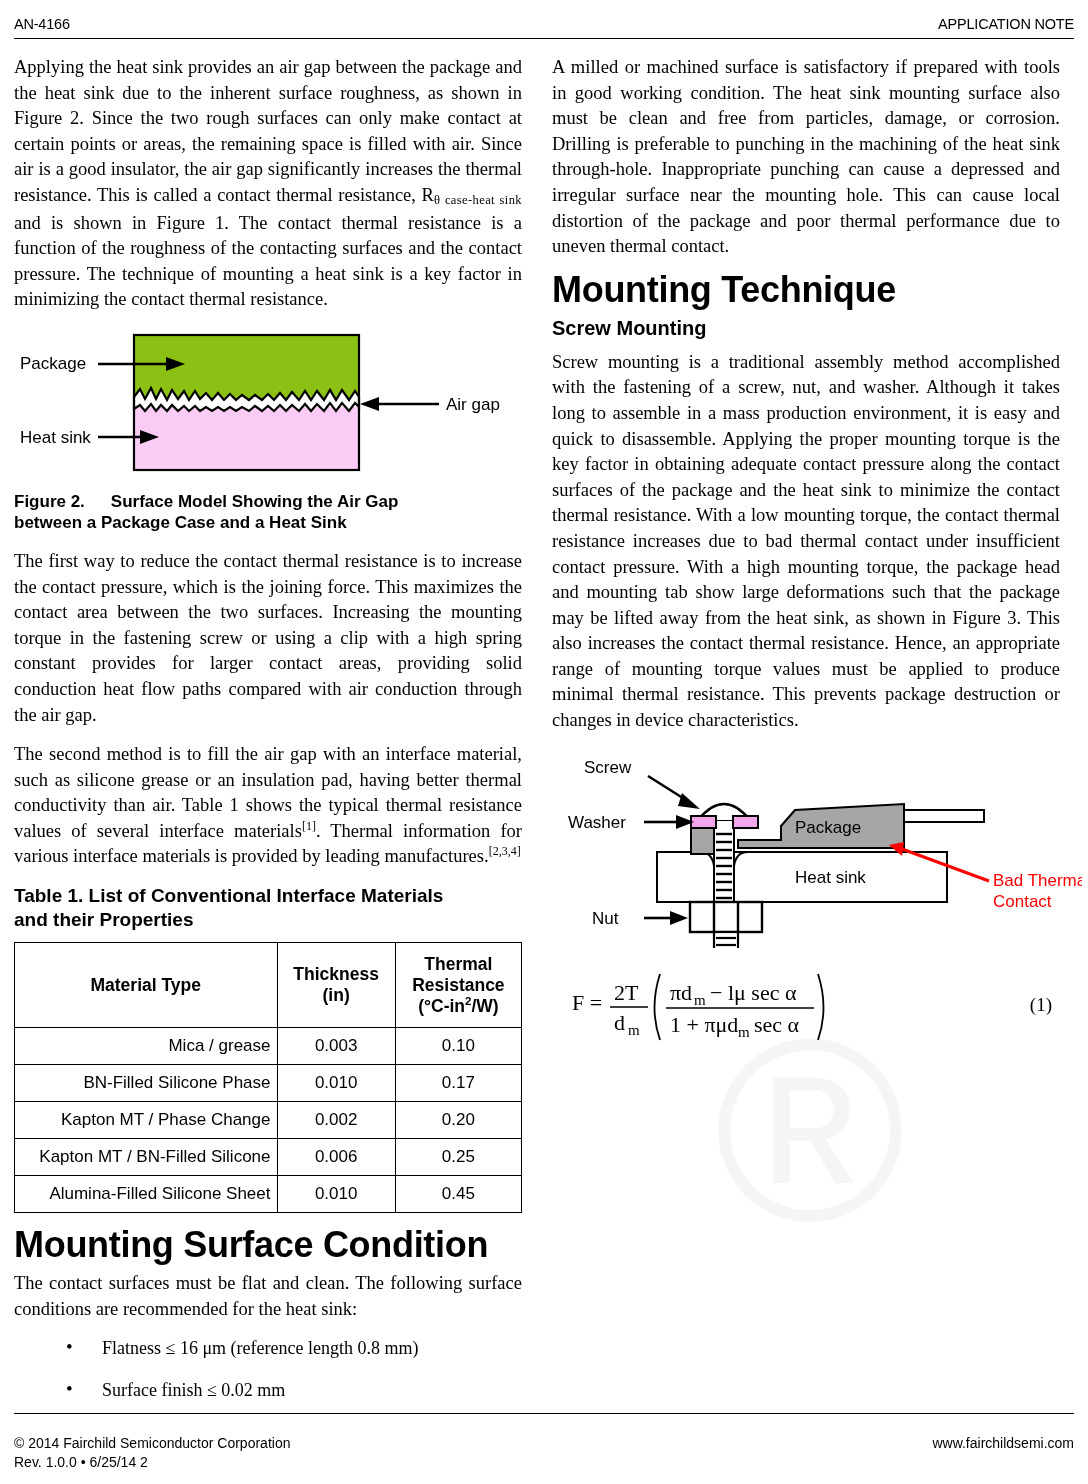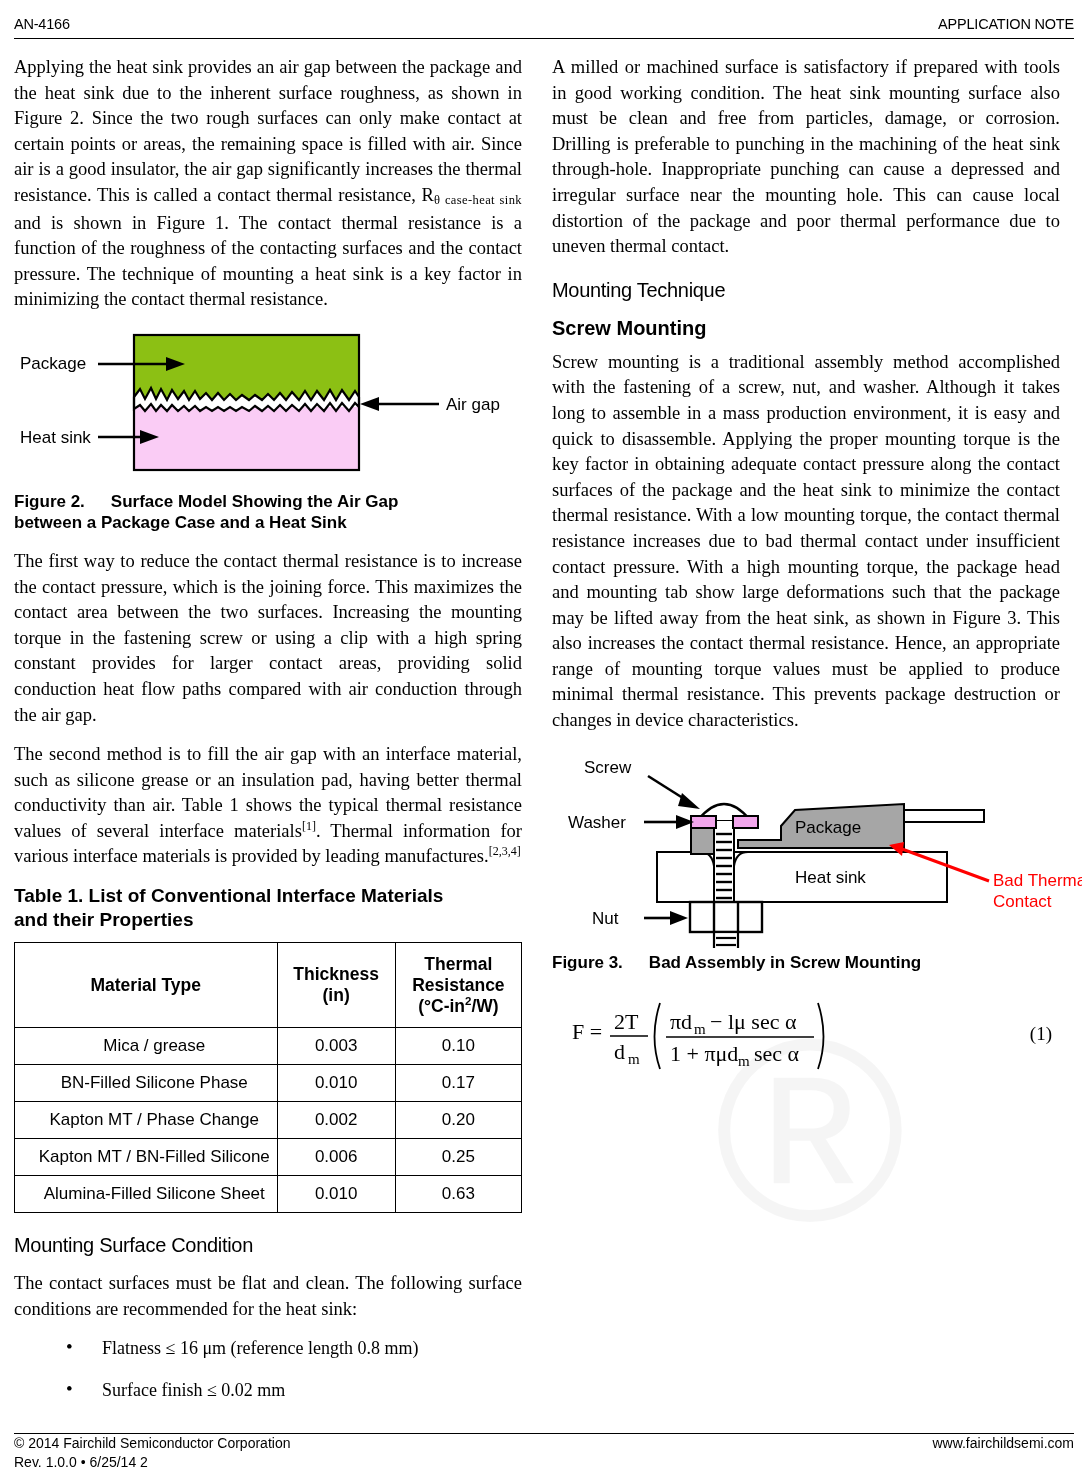"Mounting Technique" h1.sec { font-size: 20px -> 36px; font-weight: normal -> bold }
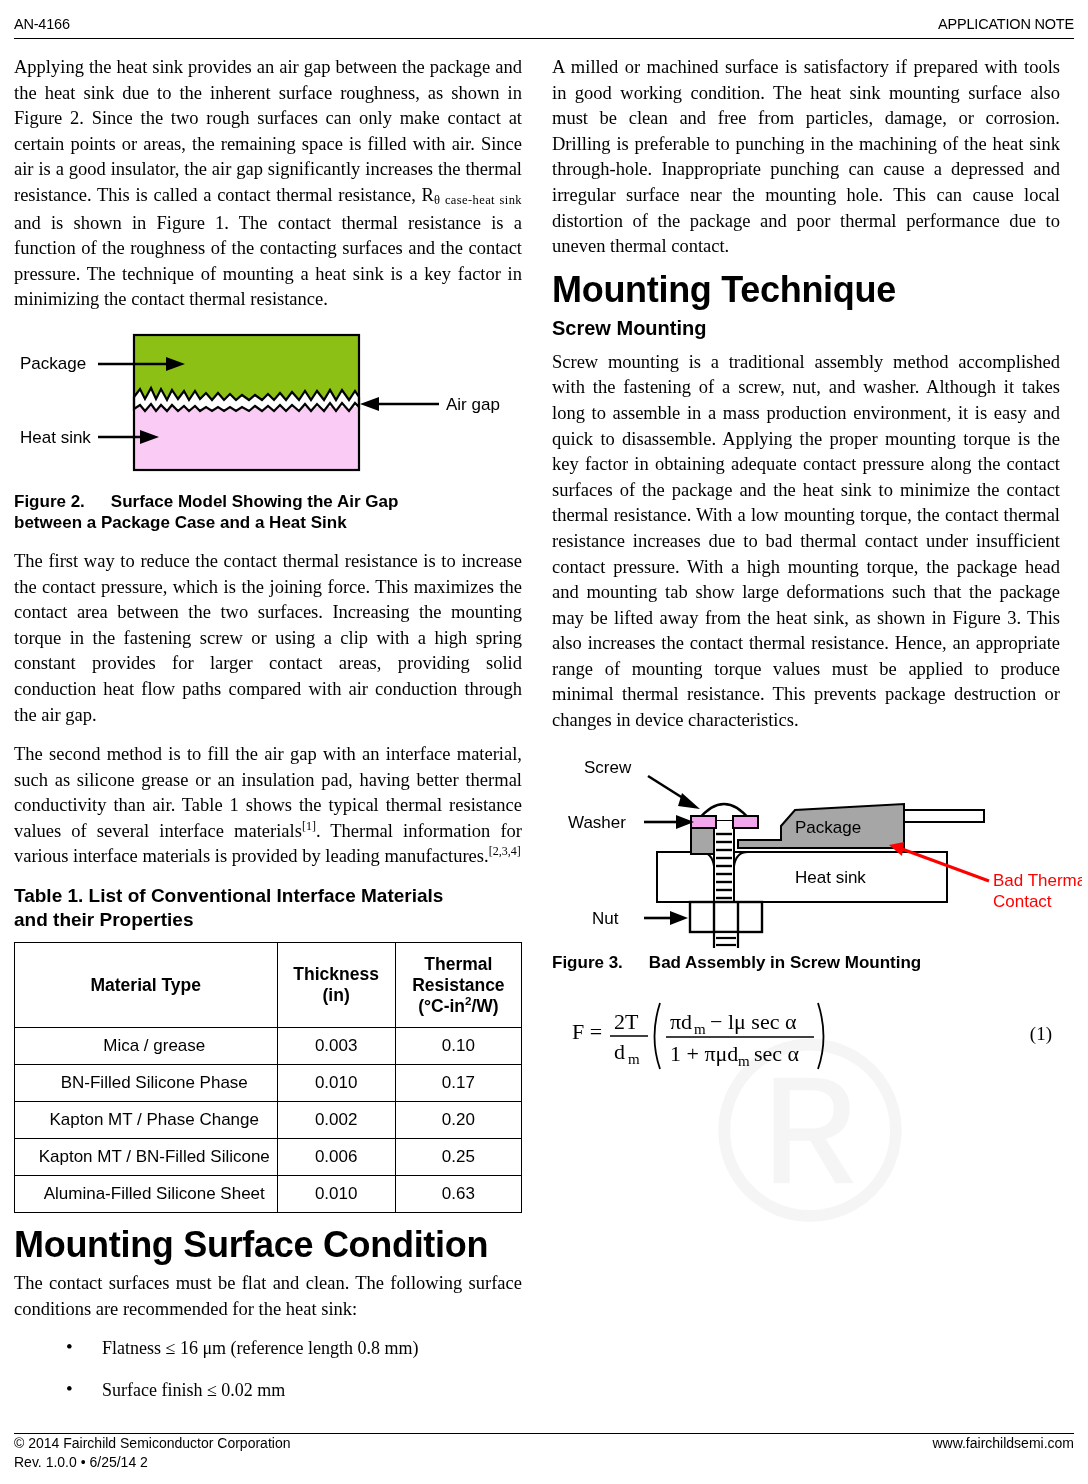"Figure 3. Bad Assembly in" div.fig-caption { html: <div> <span>Figure 3.</span><span></span><span>Bad Assembly in Screw Mounting</span> </div> -> none }
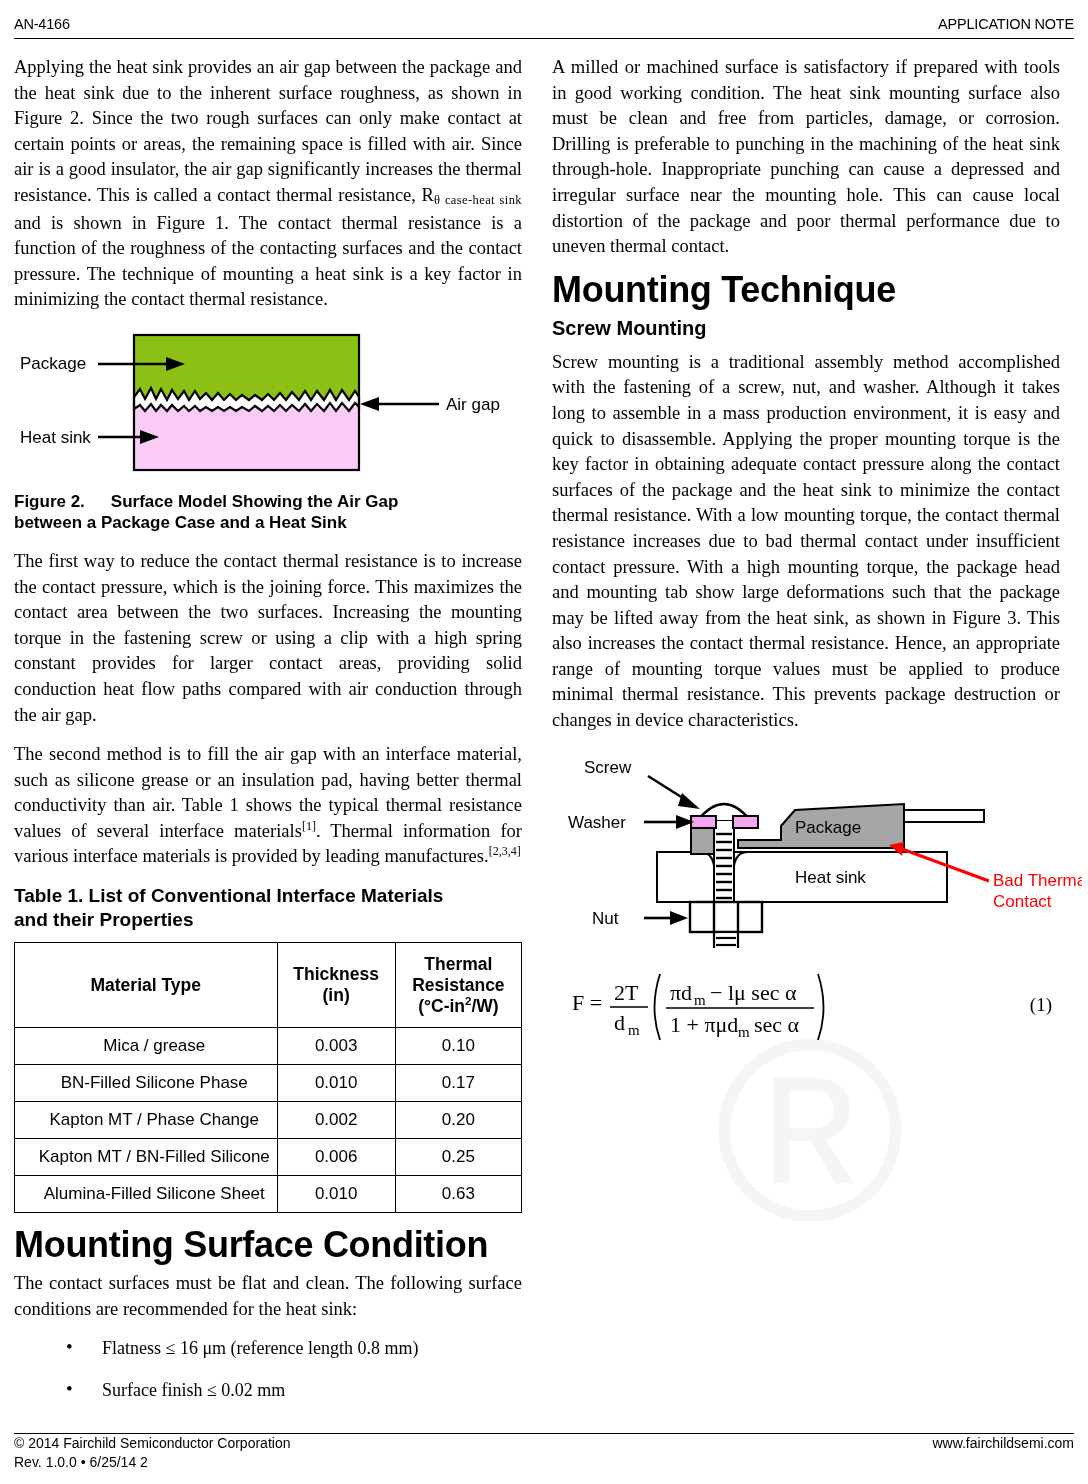"Mica / grease" table.iface tbody td.name { text-align: center -> right }
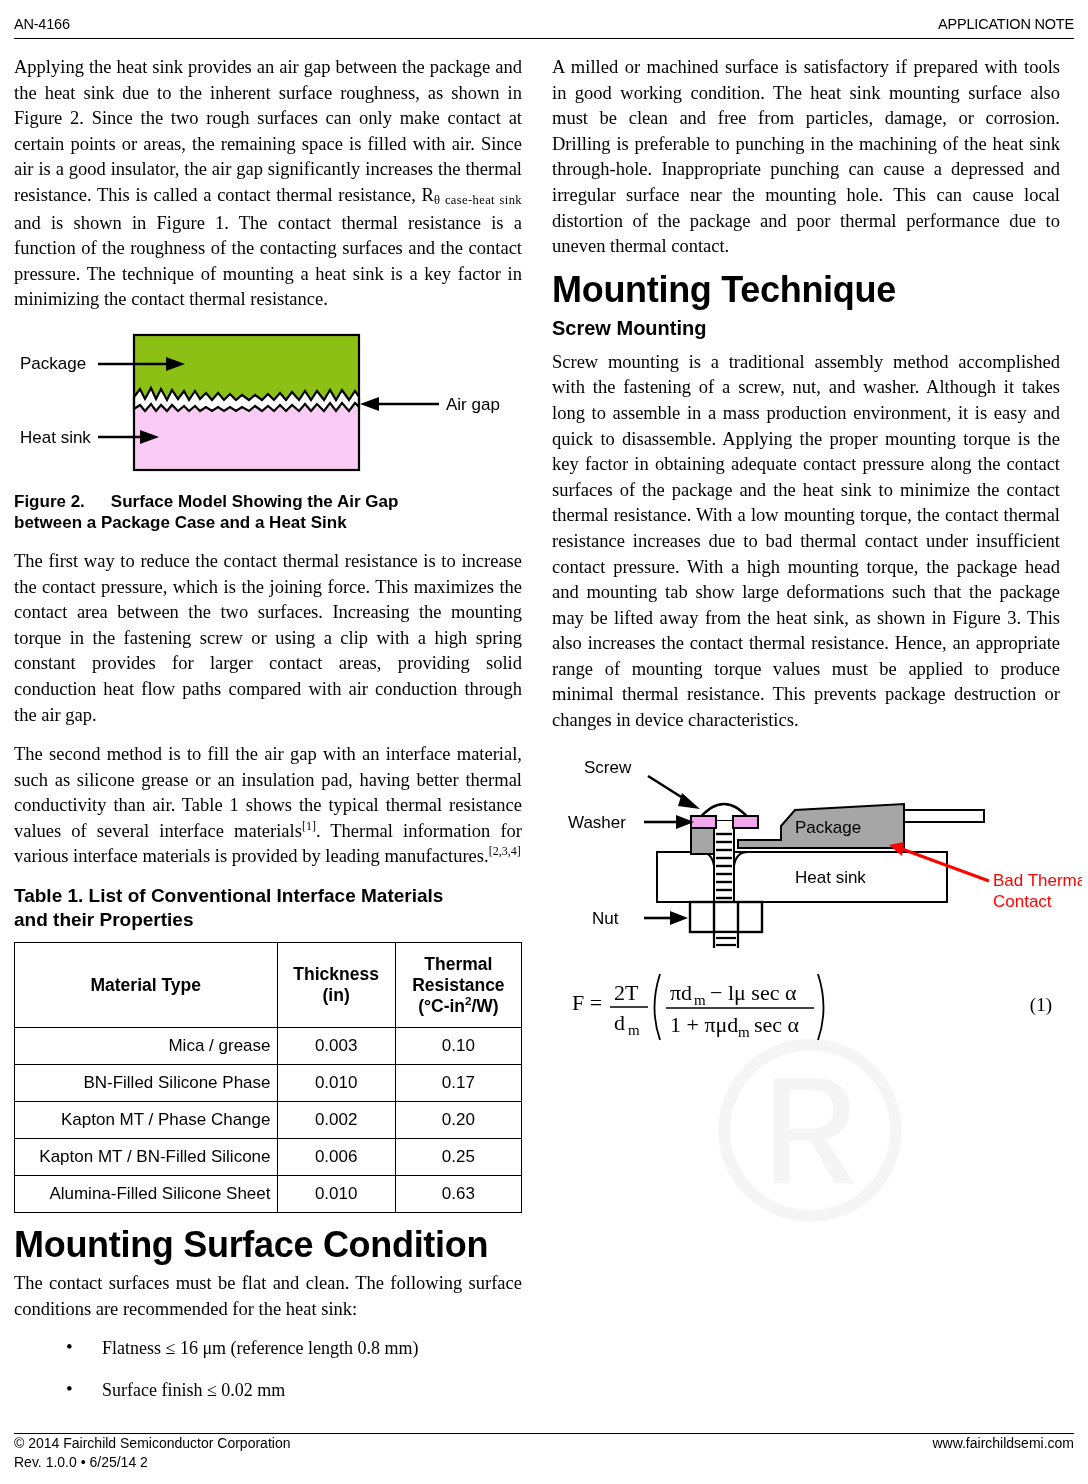"0.63" td.num { text: 0.63 -> 0.45 }
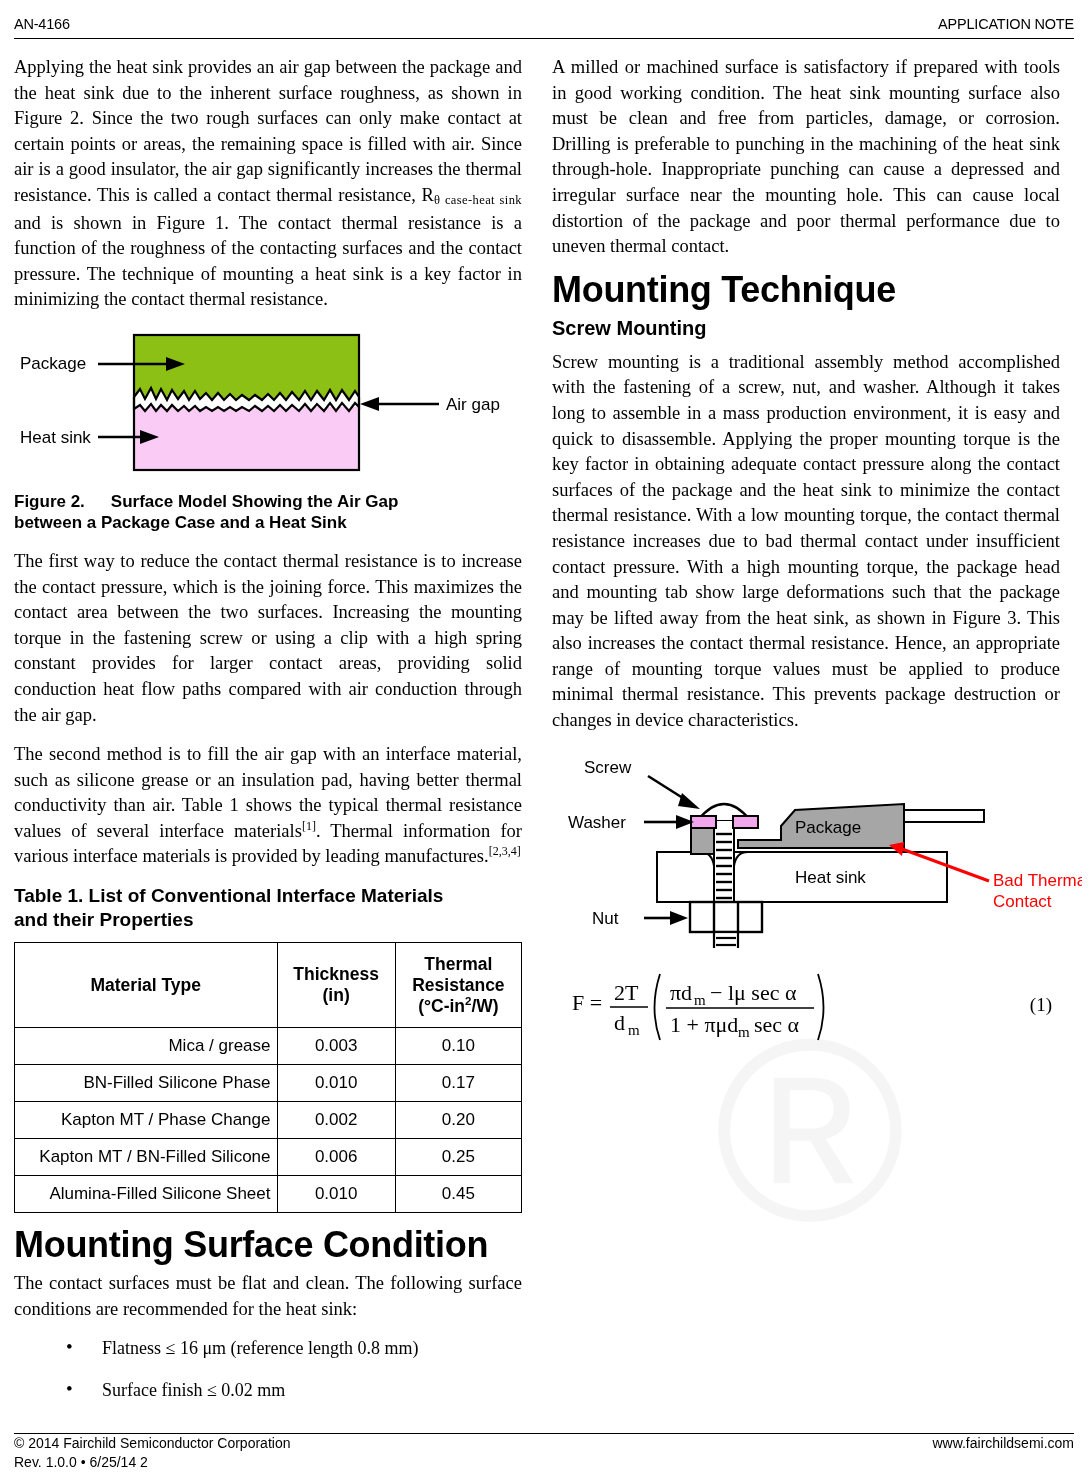"© 2014 Fairchild Semiconductor" .page-footer { padding-top: 0 -> 20px }
